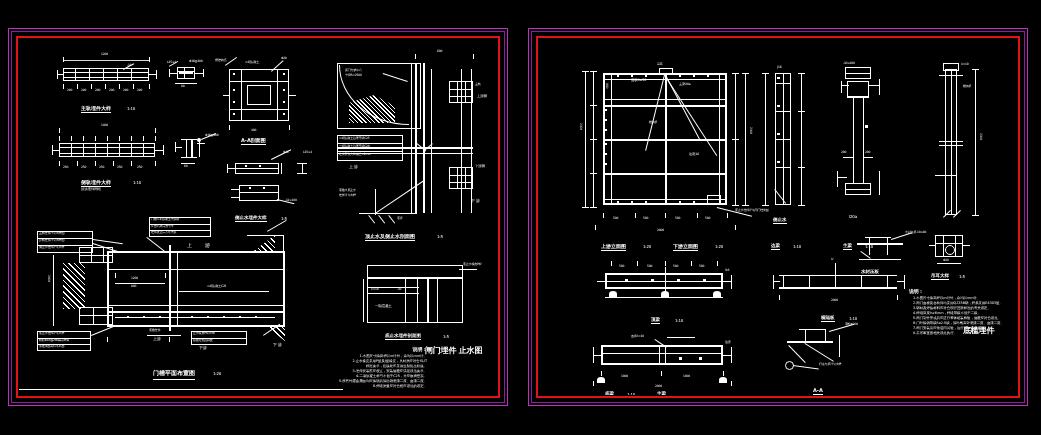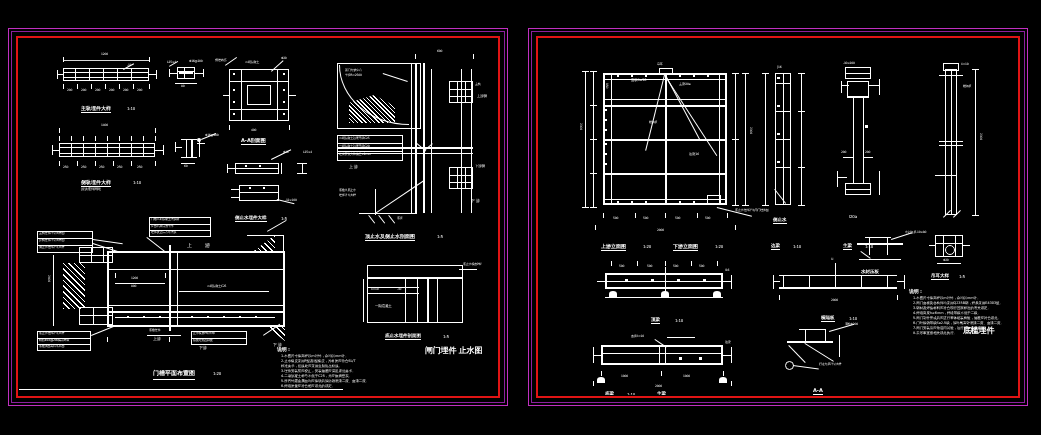"闸门埋件 止水图" div.sheet-body { text-align: none -> right }
